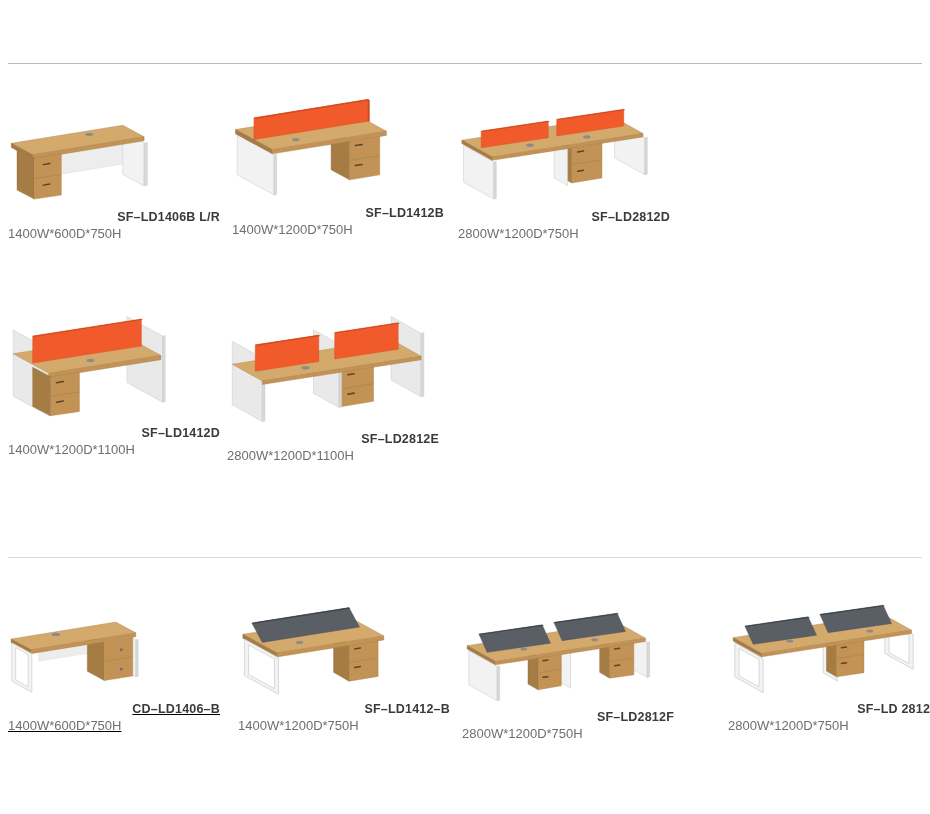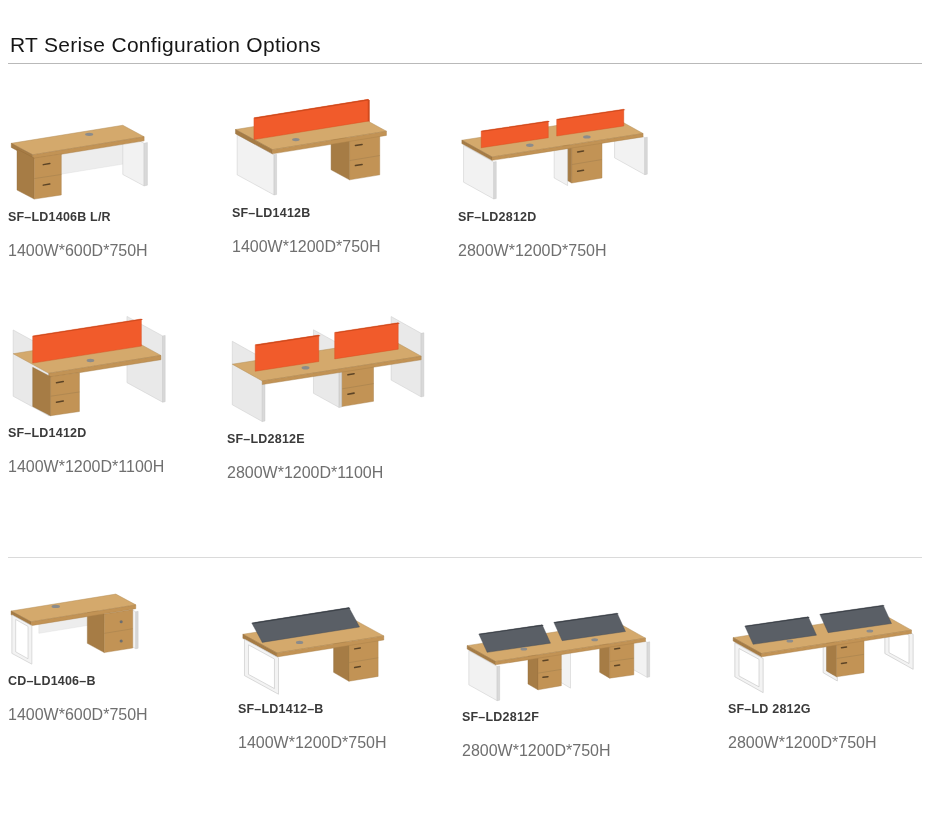"RT Serise Configuration Options" div.title { html: <div>RT Serise Configuration Options</div> -> none }
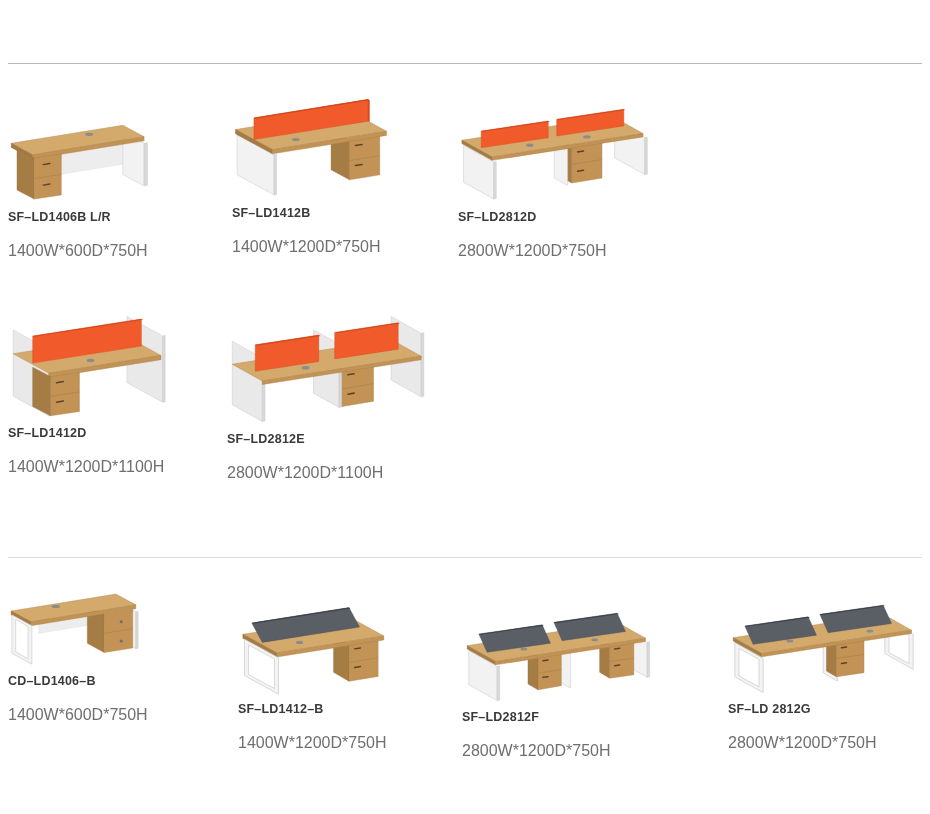"SF–LD1406B L/R" .code { text-align: none -> right }
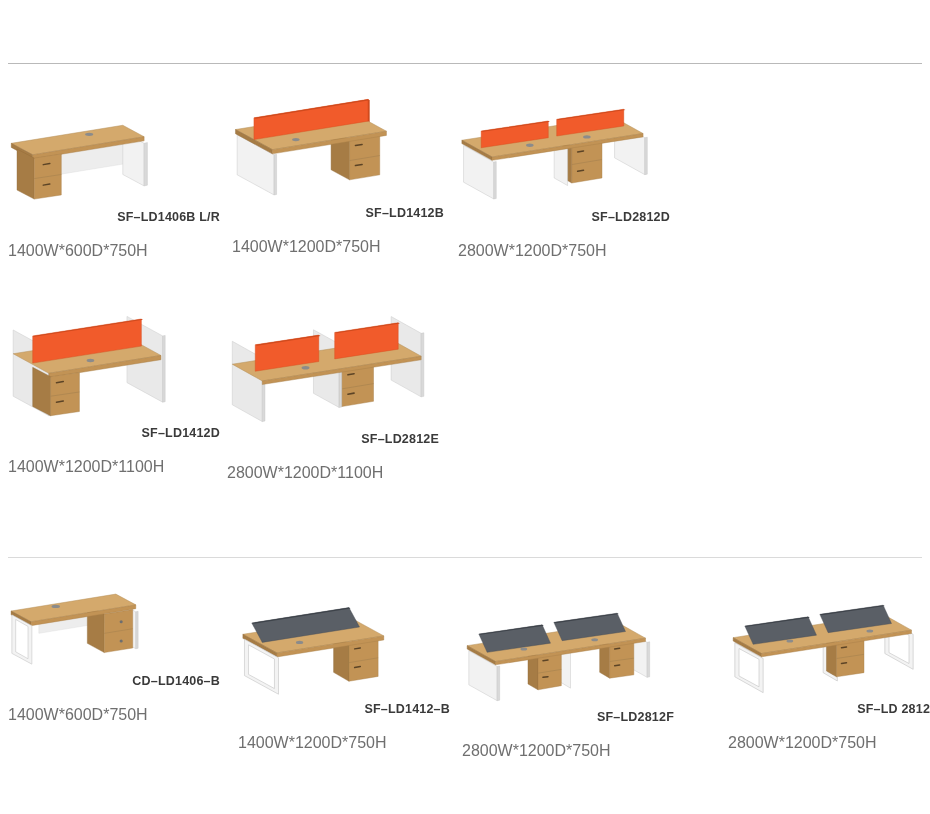"1400W*600D*750H" .dims { font-size: 16px -> 13px; margin-top: 18px -> 2px }
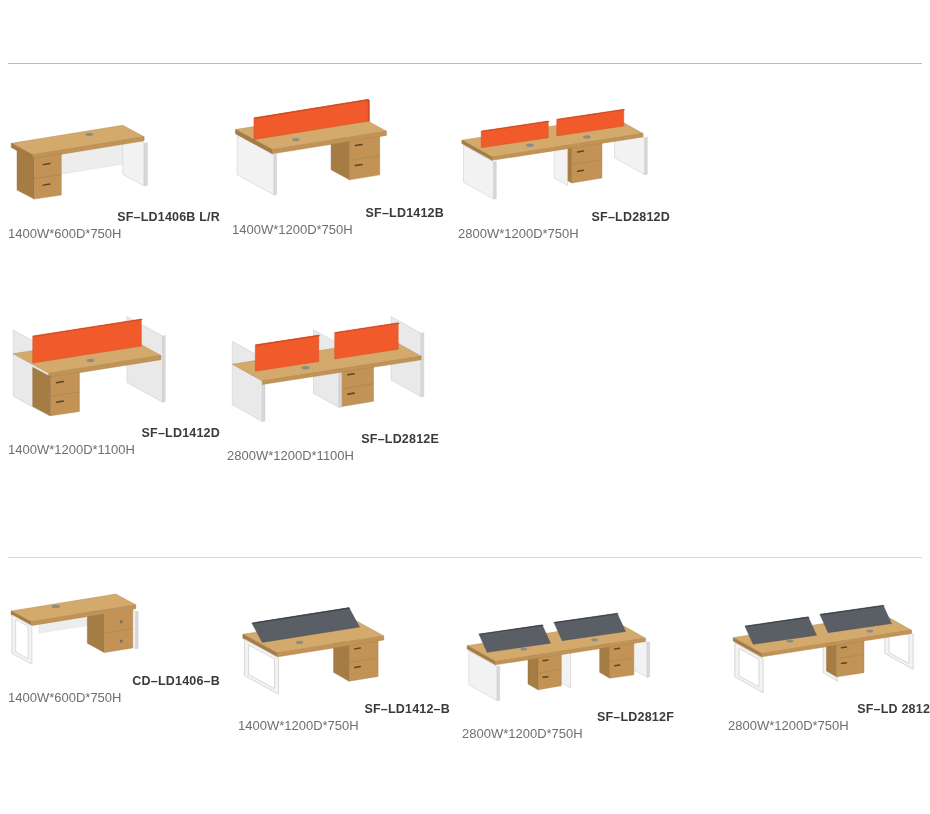"CD–LD1406–B" div.card { text-decoration: none -> underline; top: 570px -> 598px }
